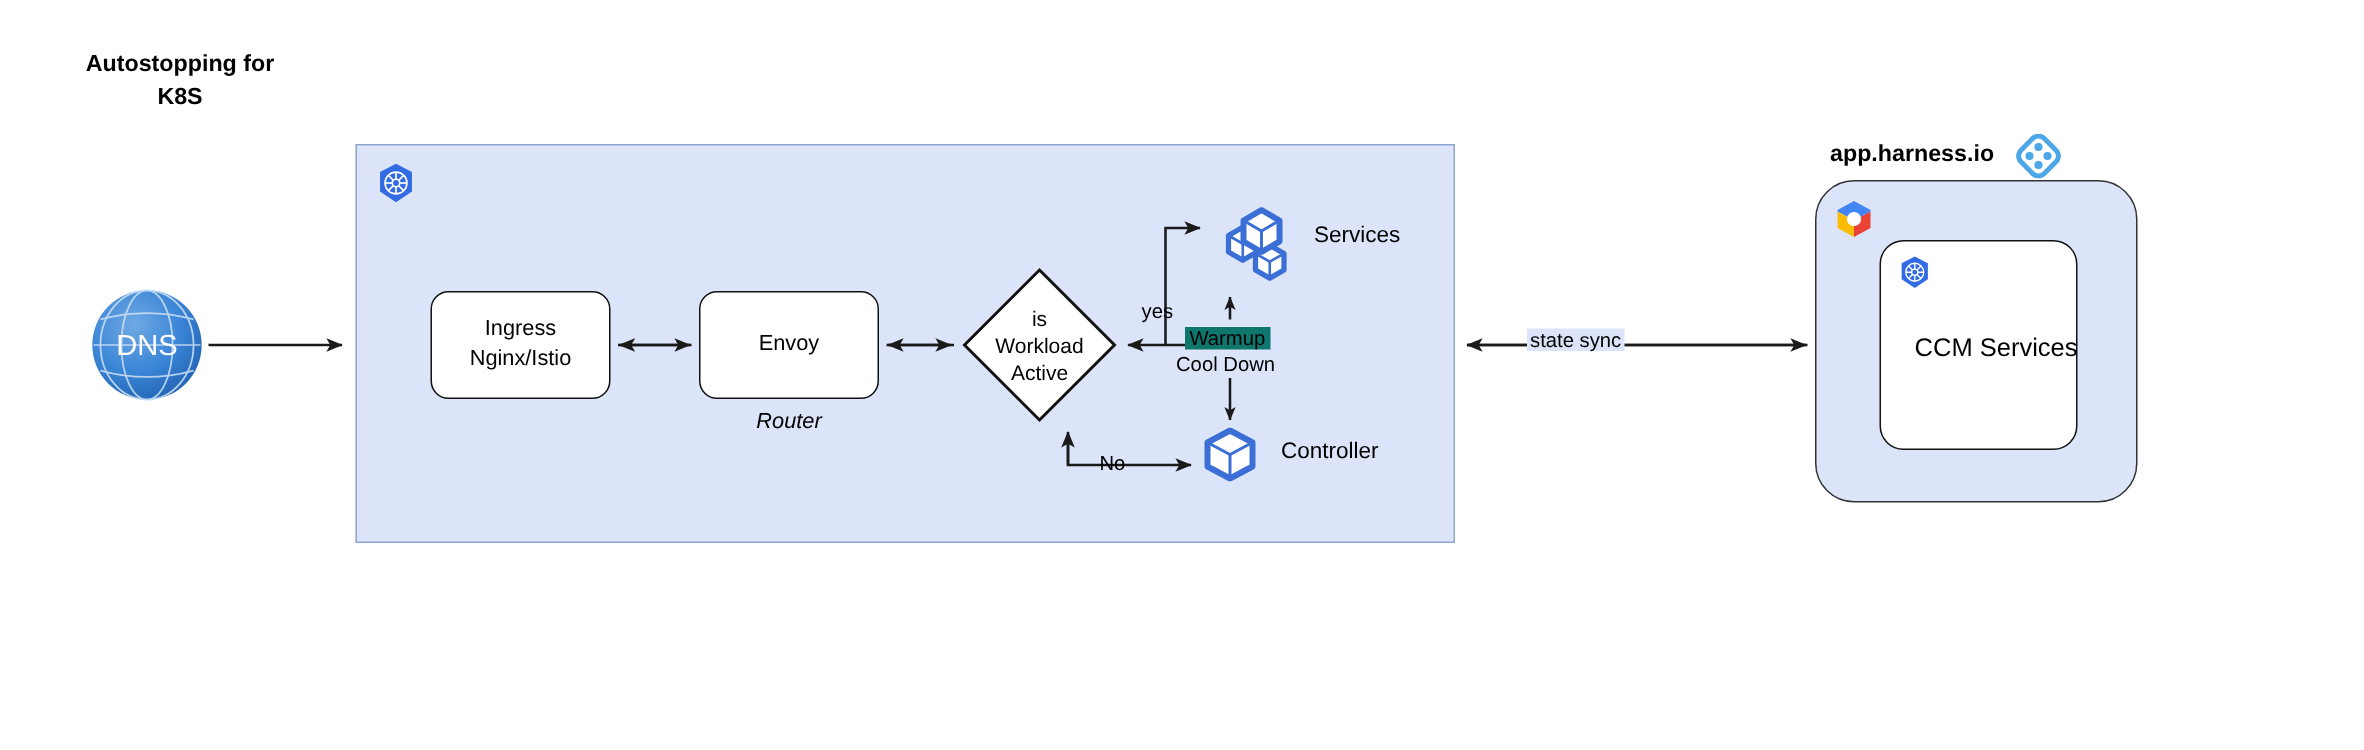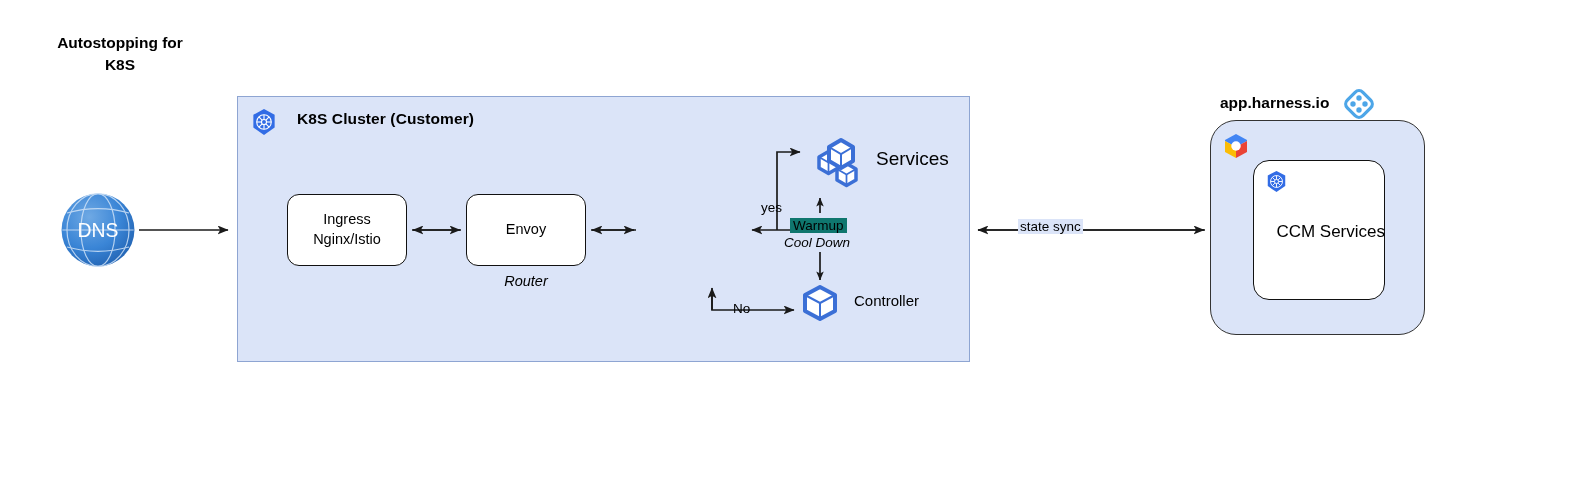"K8S Cluster (Customer)" div.abs { html: <div>K8S Cluster (Customer)</div> -> none }
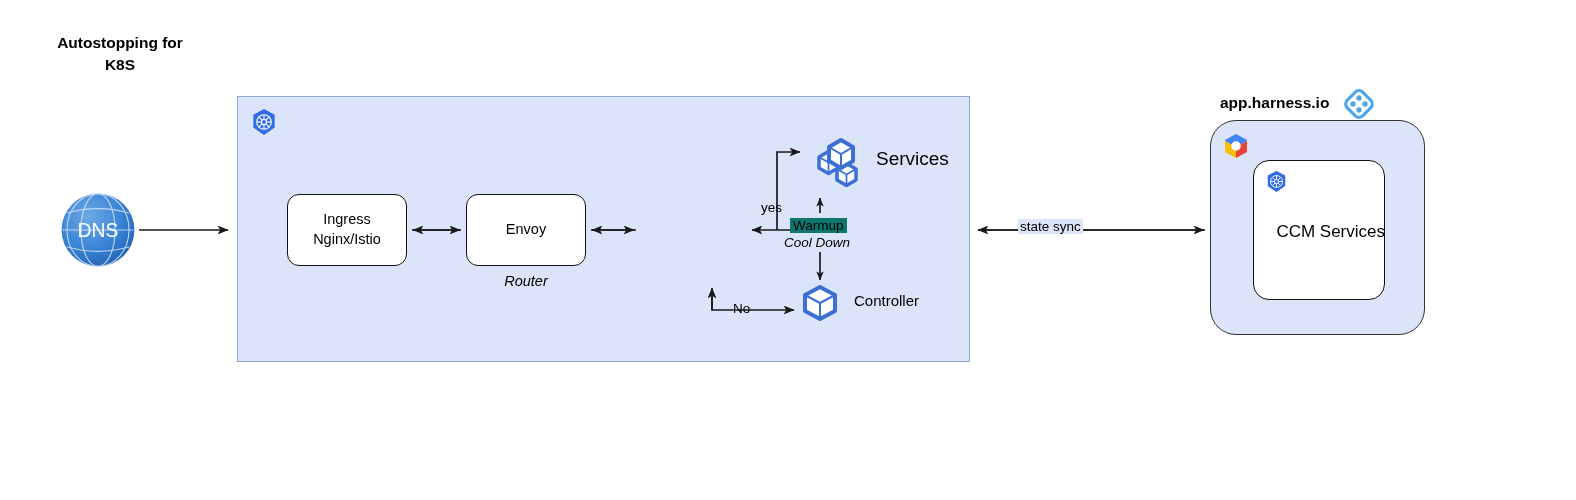"Services" #services-label { font-size: 19px -> 15px }
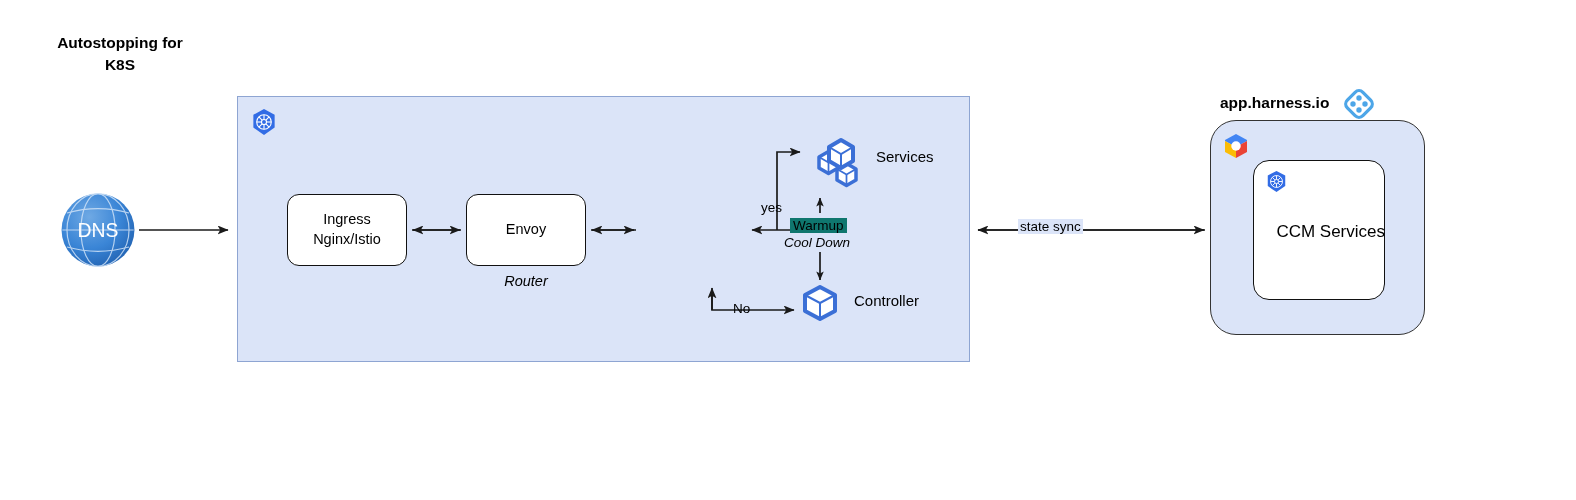"is" div.abs { html: none -> <div> <svg> <polygon></polygon> </svg> <div>is Workload Active</div> </div> }
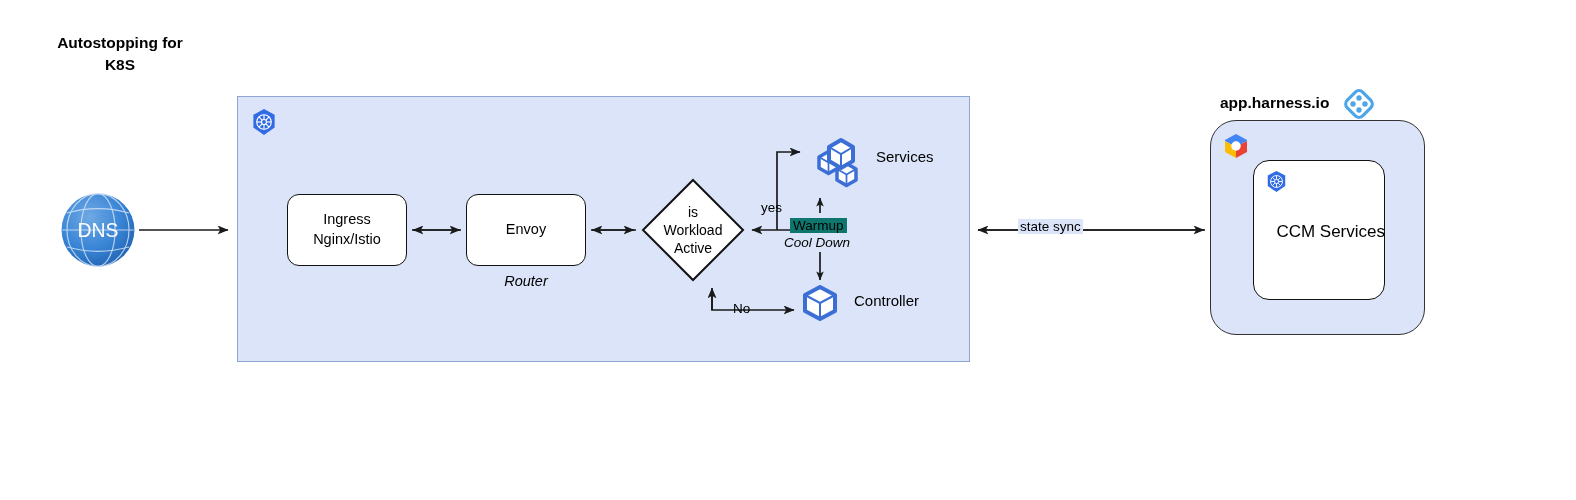"Cool Down" #cooldown-label { font-style: italic -> none }
